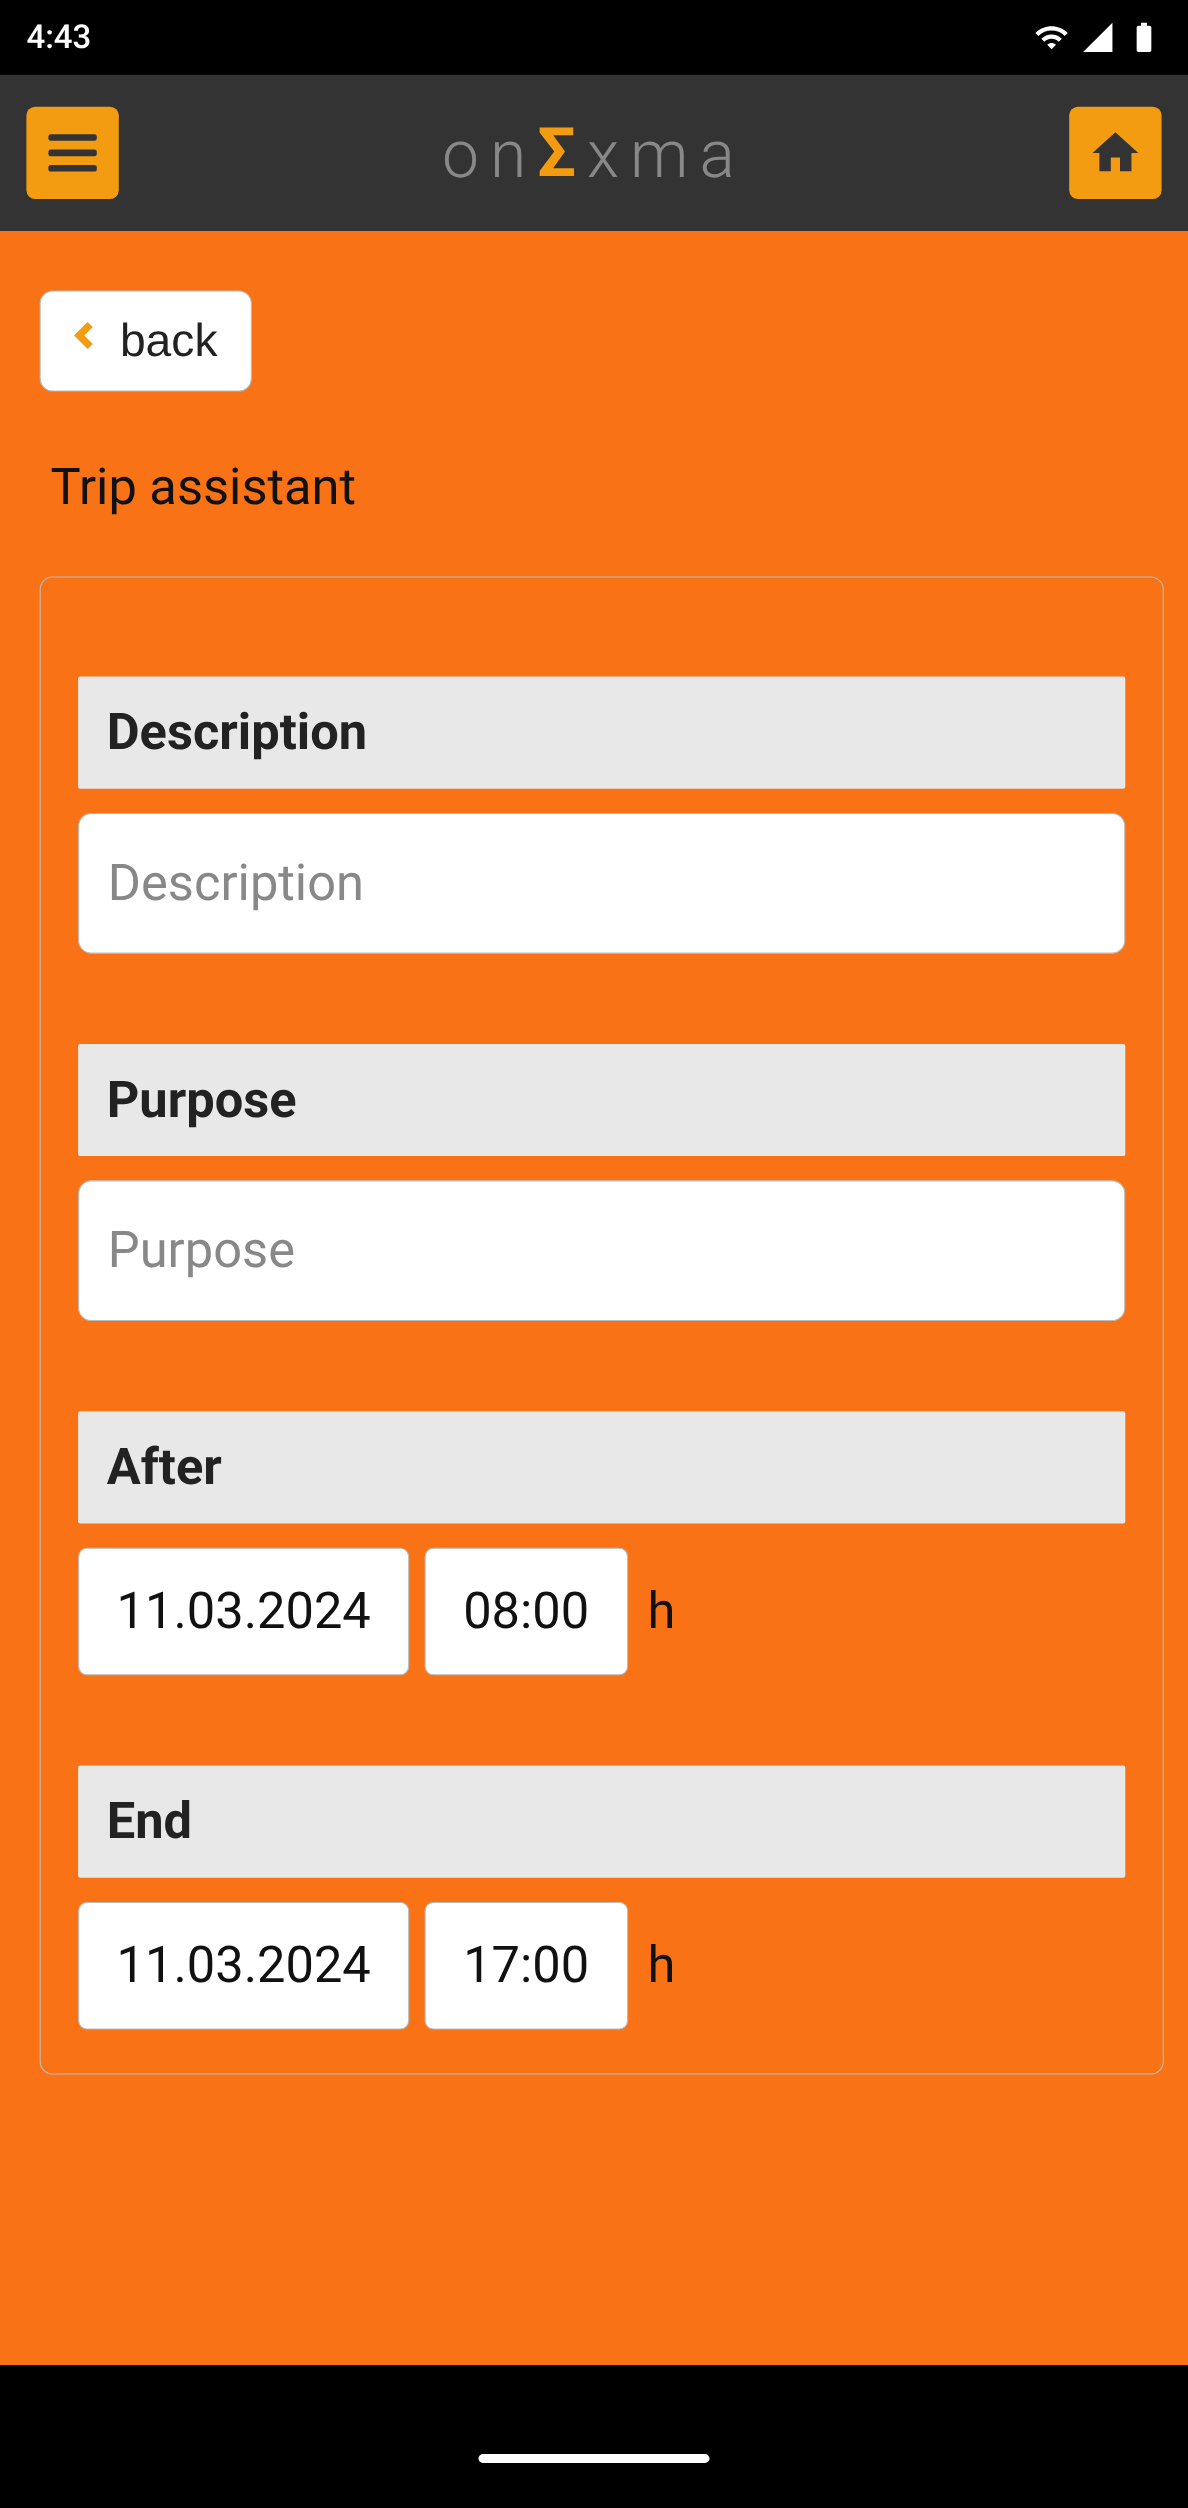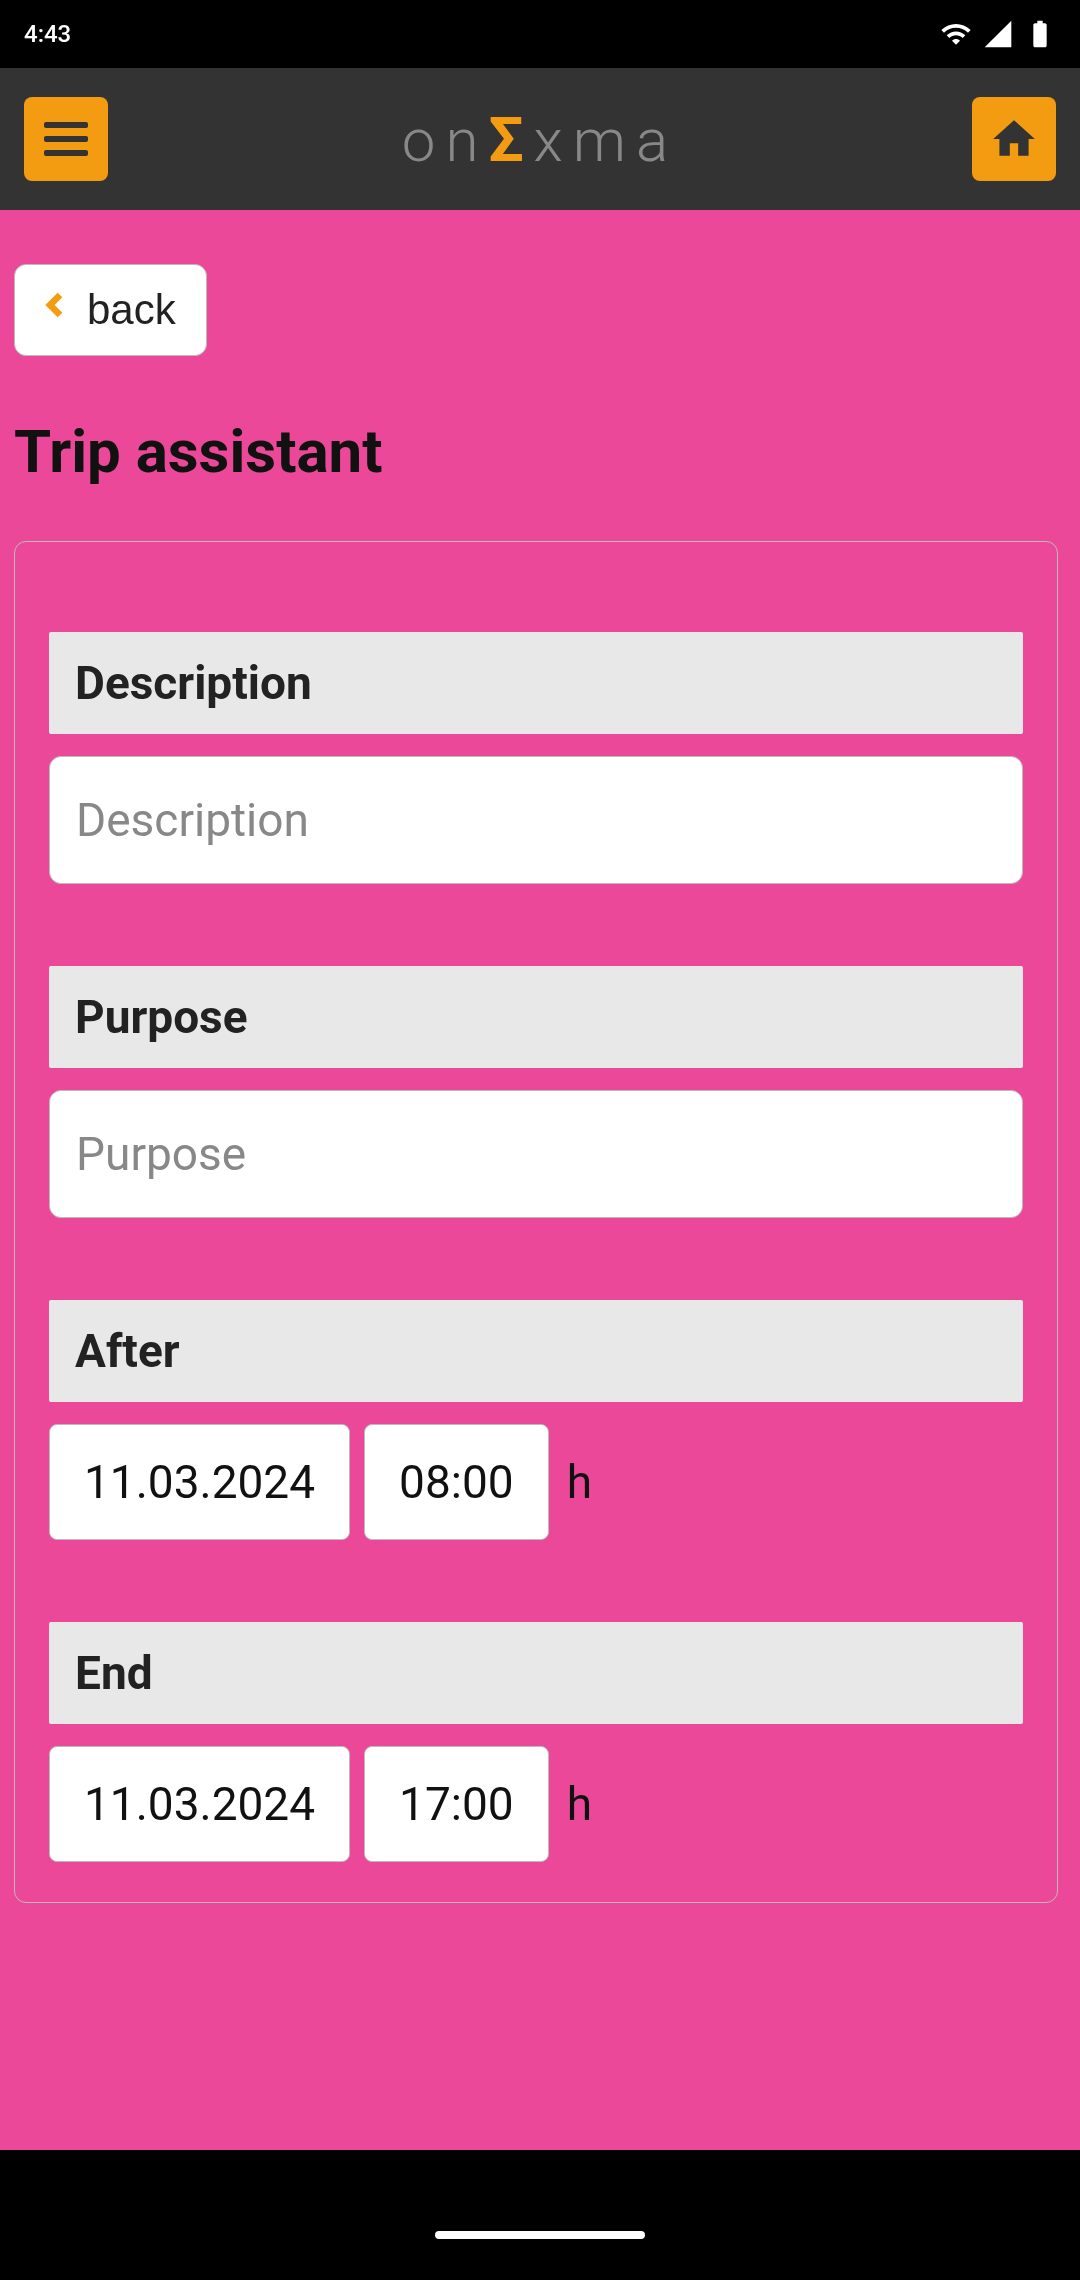"4:43" .status-bar { font-size: 24px -> 30px }
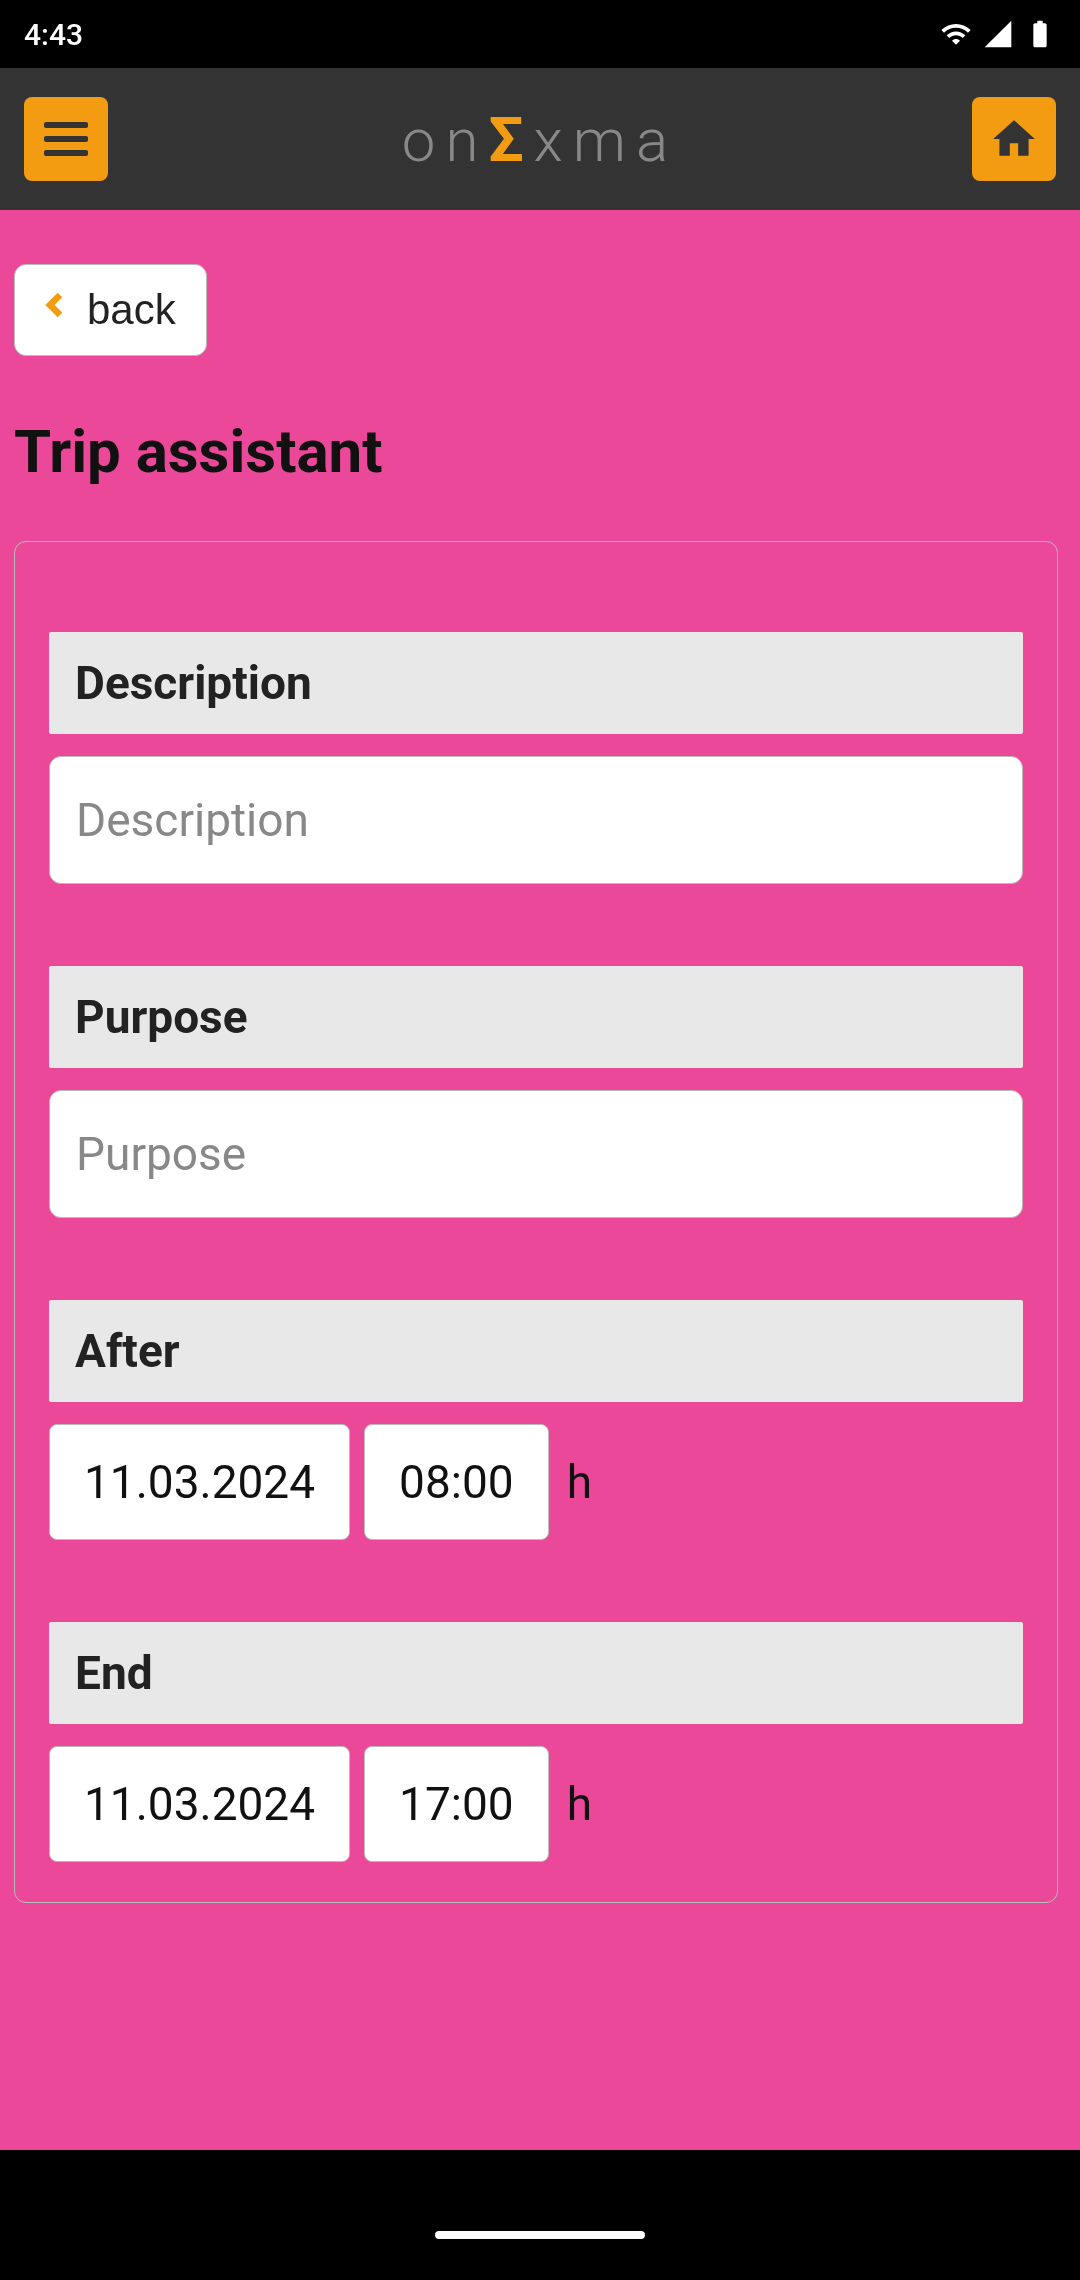"back" .content { background: #ec4899 -> #f97316; padding: 54px 22px 0 14px -> 54px 22px 0 36px }
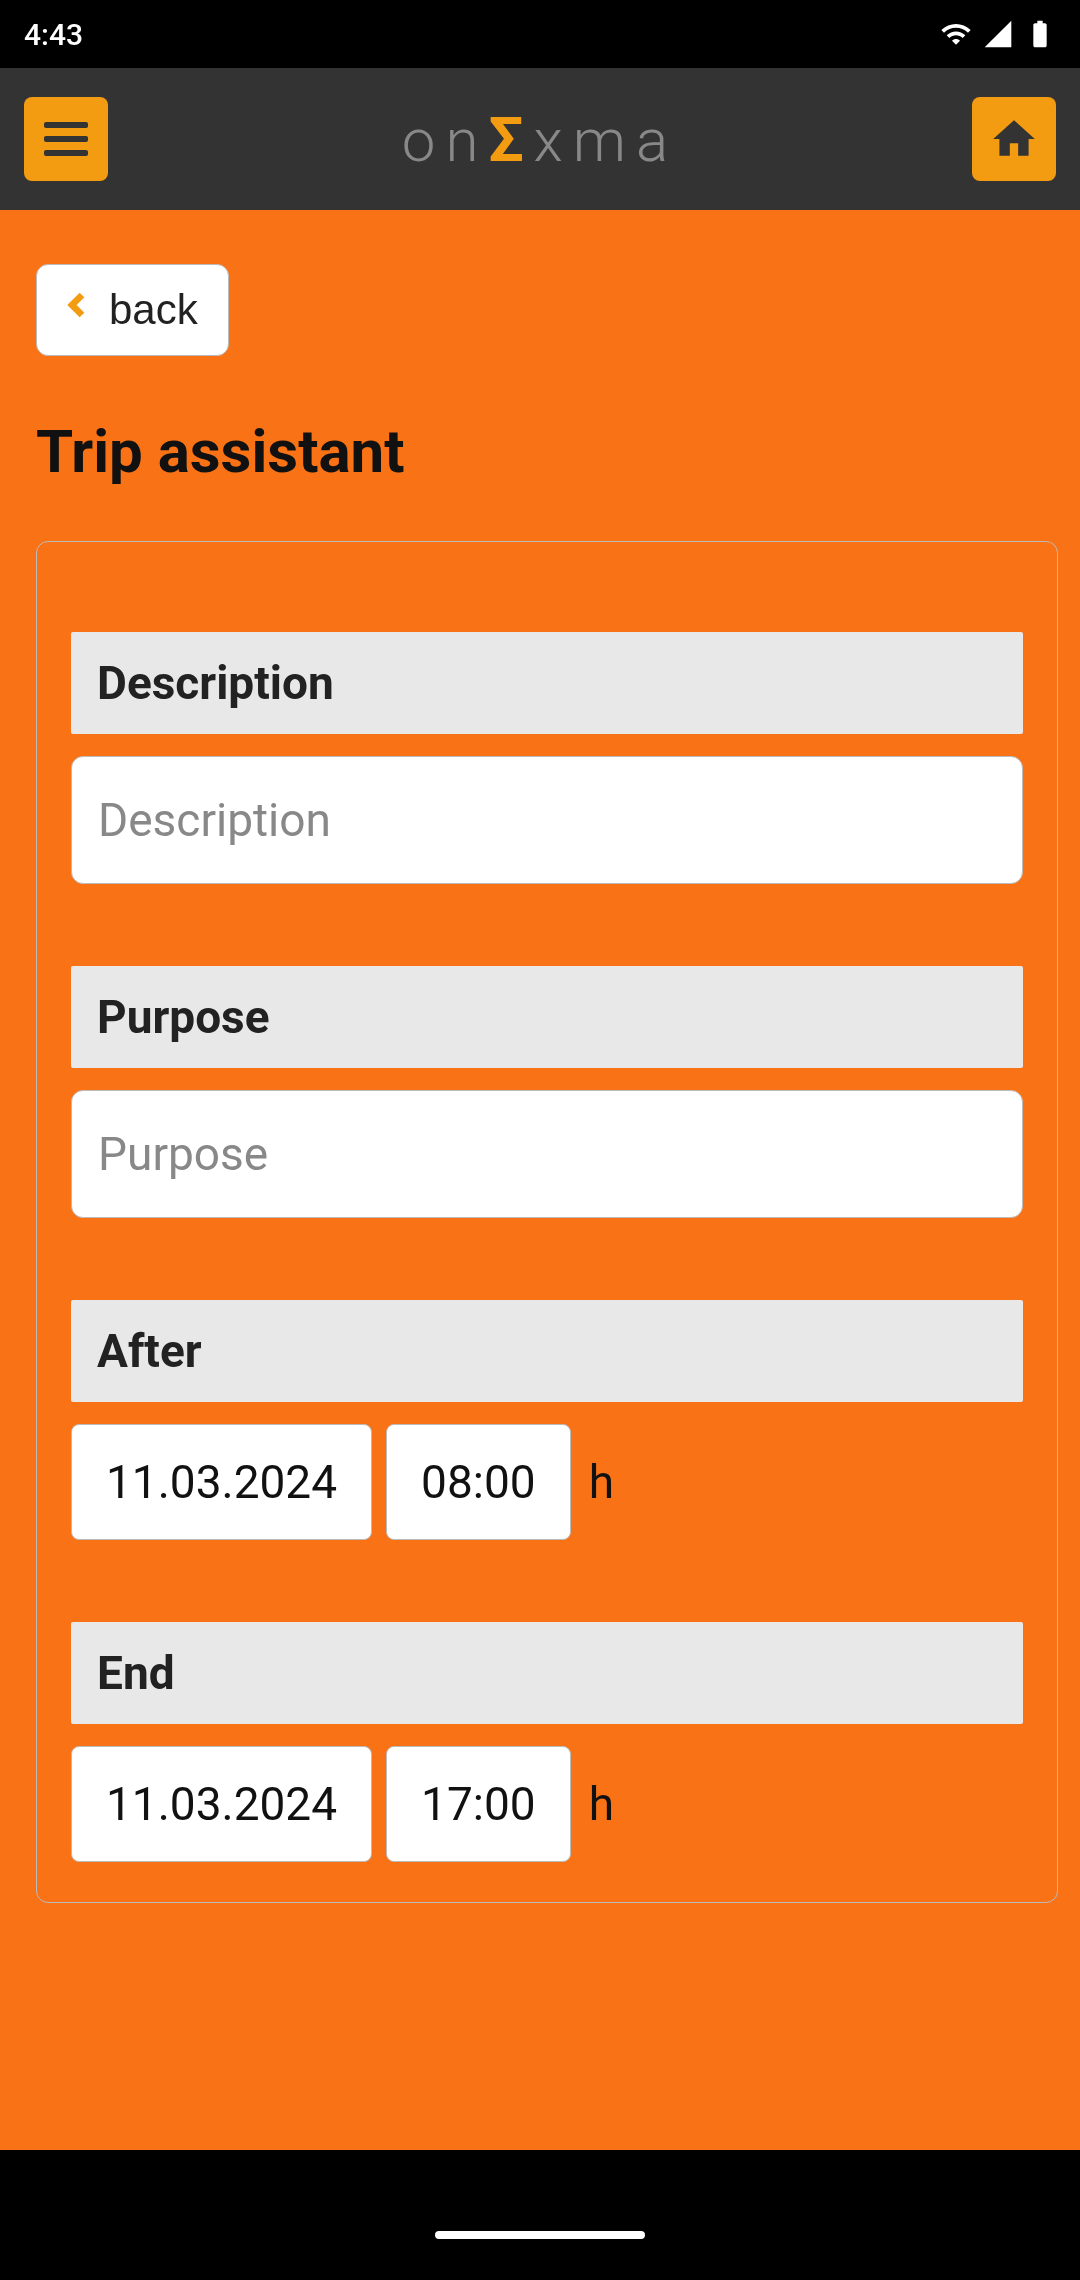"Trip assistant" .page-title { font-size: 60px -> 46px; font-weight: bold -> normal; margin-left: none -> 10px }
